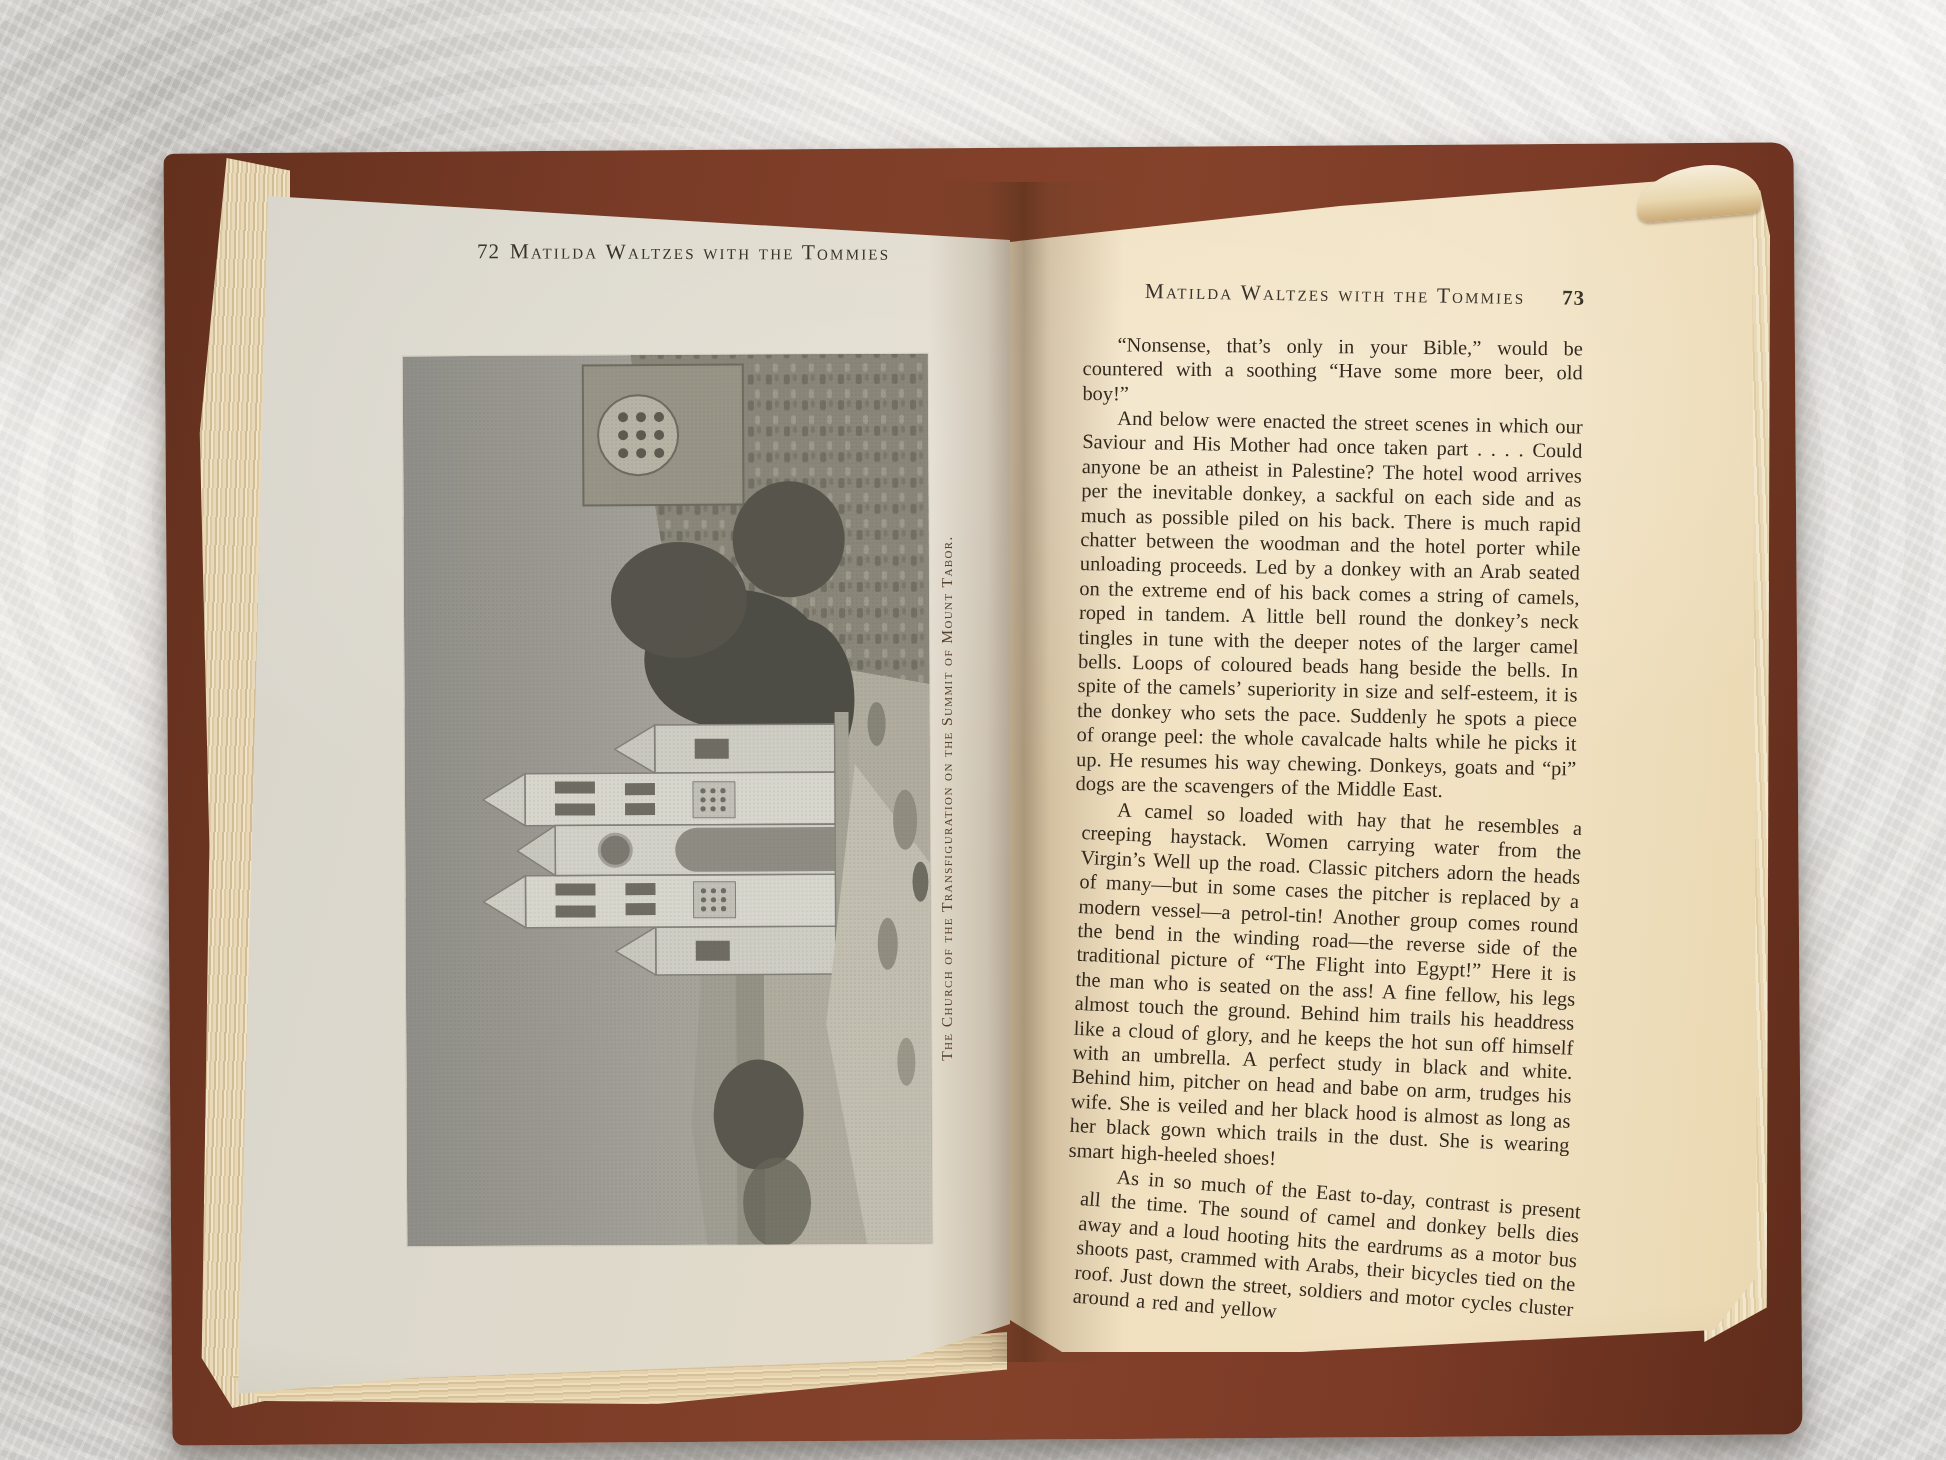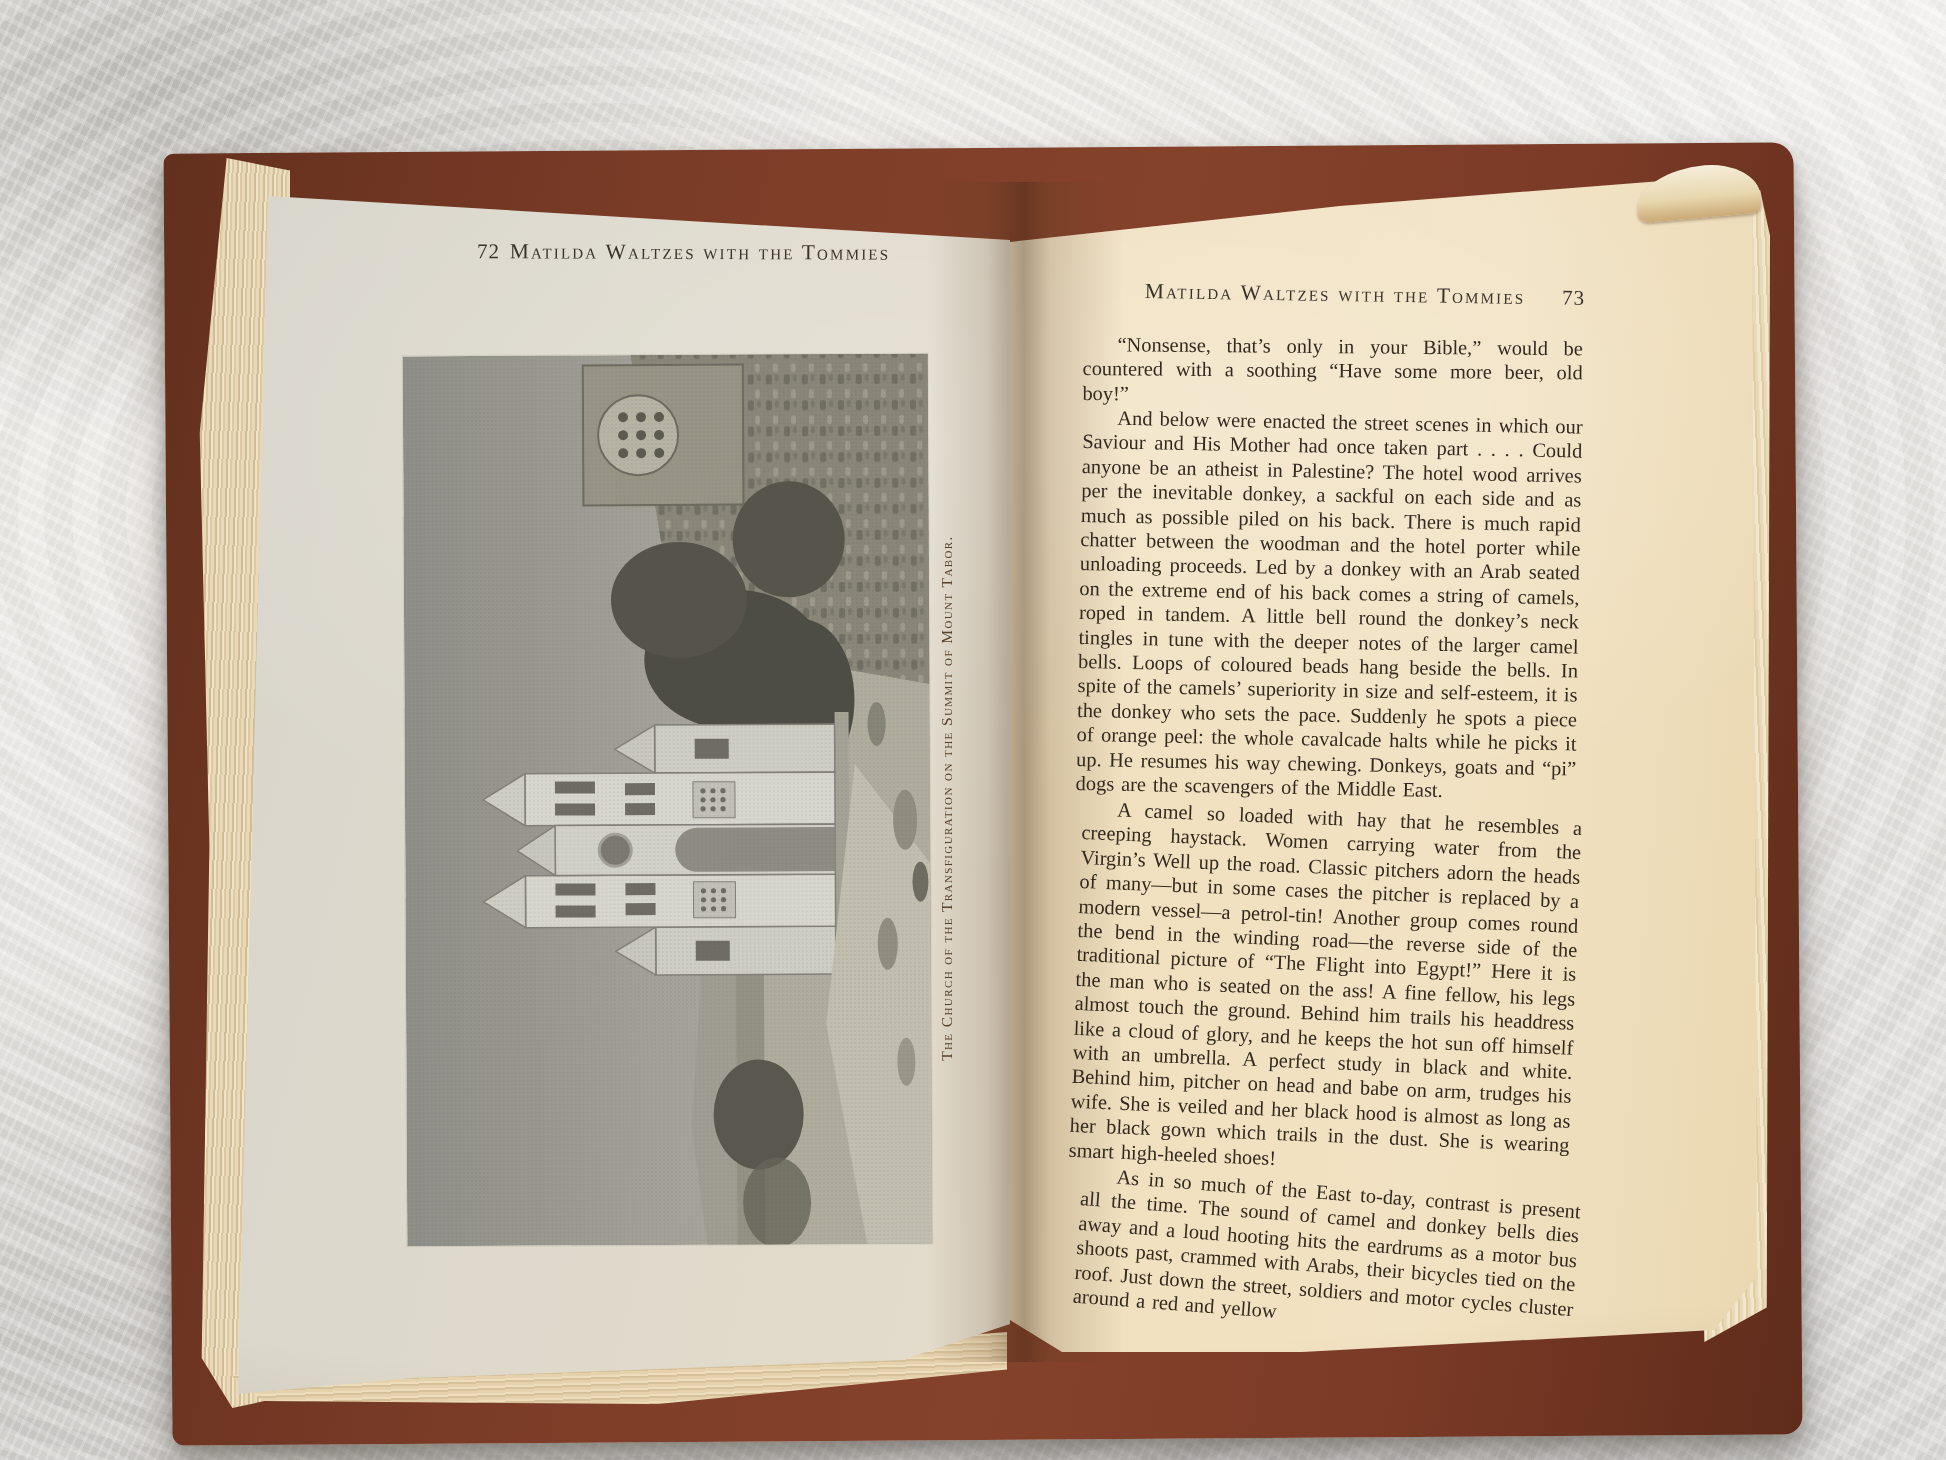"73" .r-header .num { font-weight: none -> bold }
